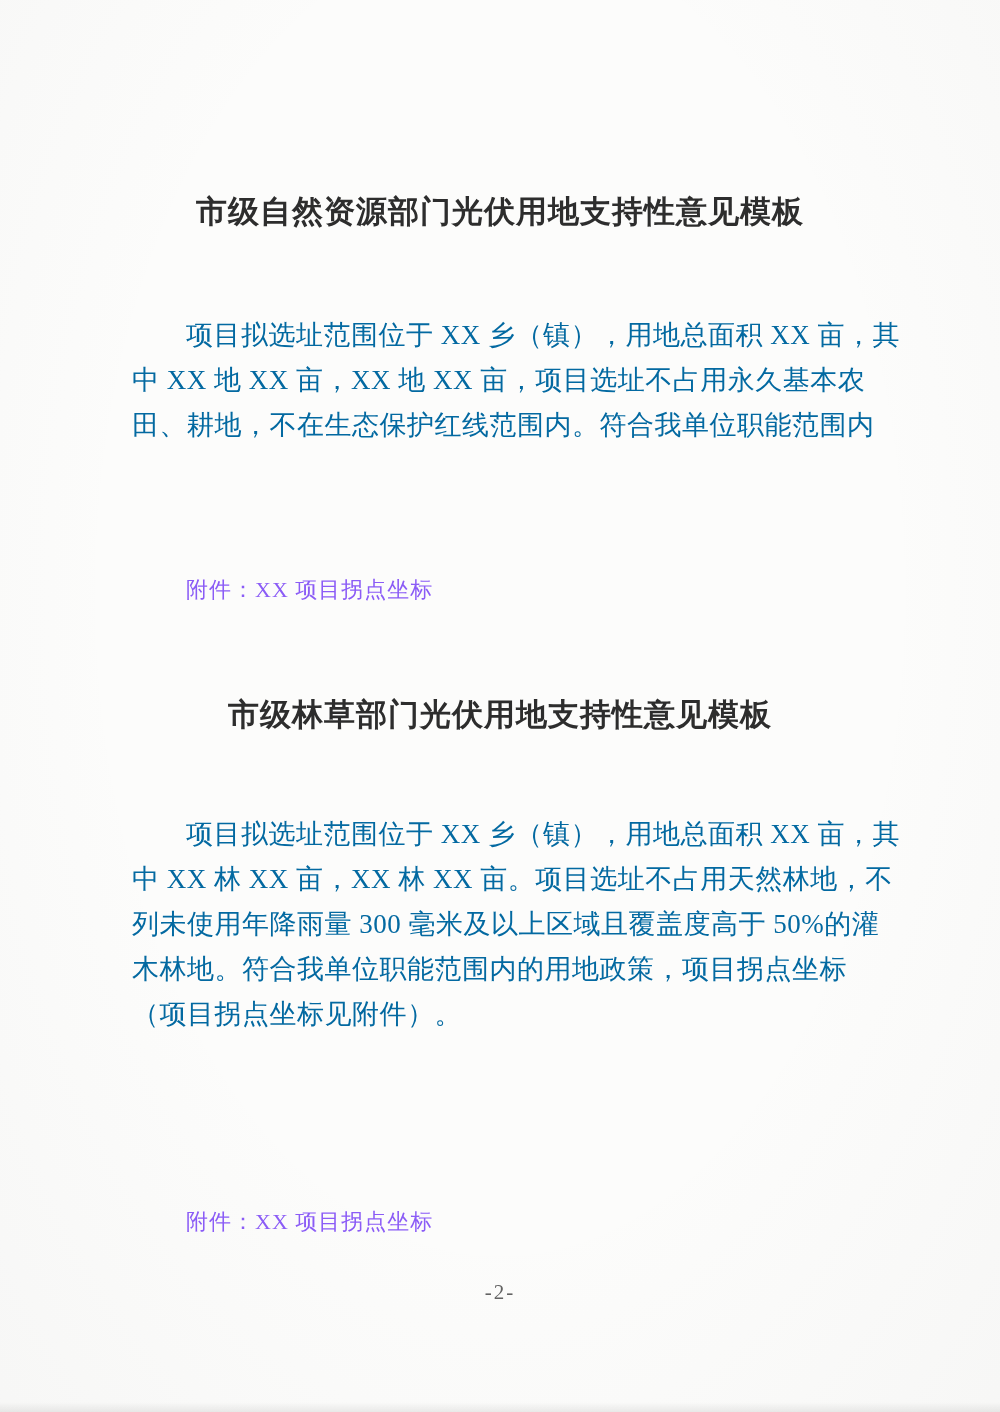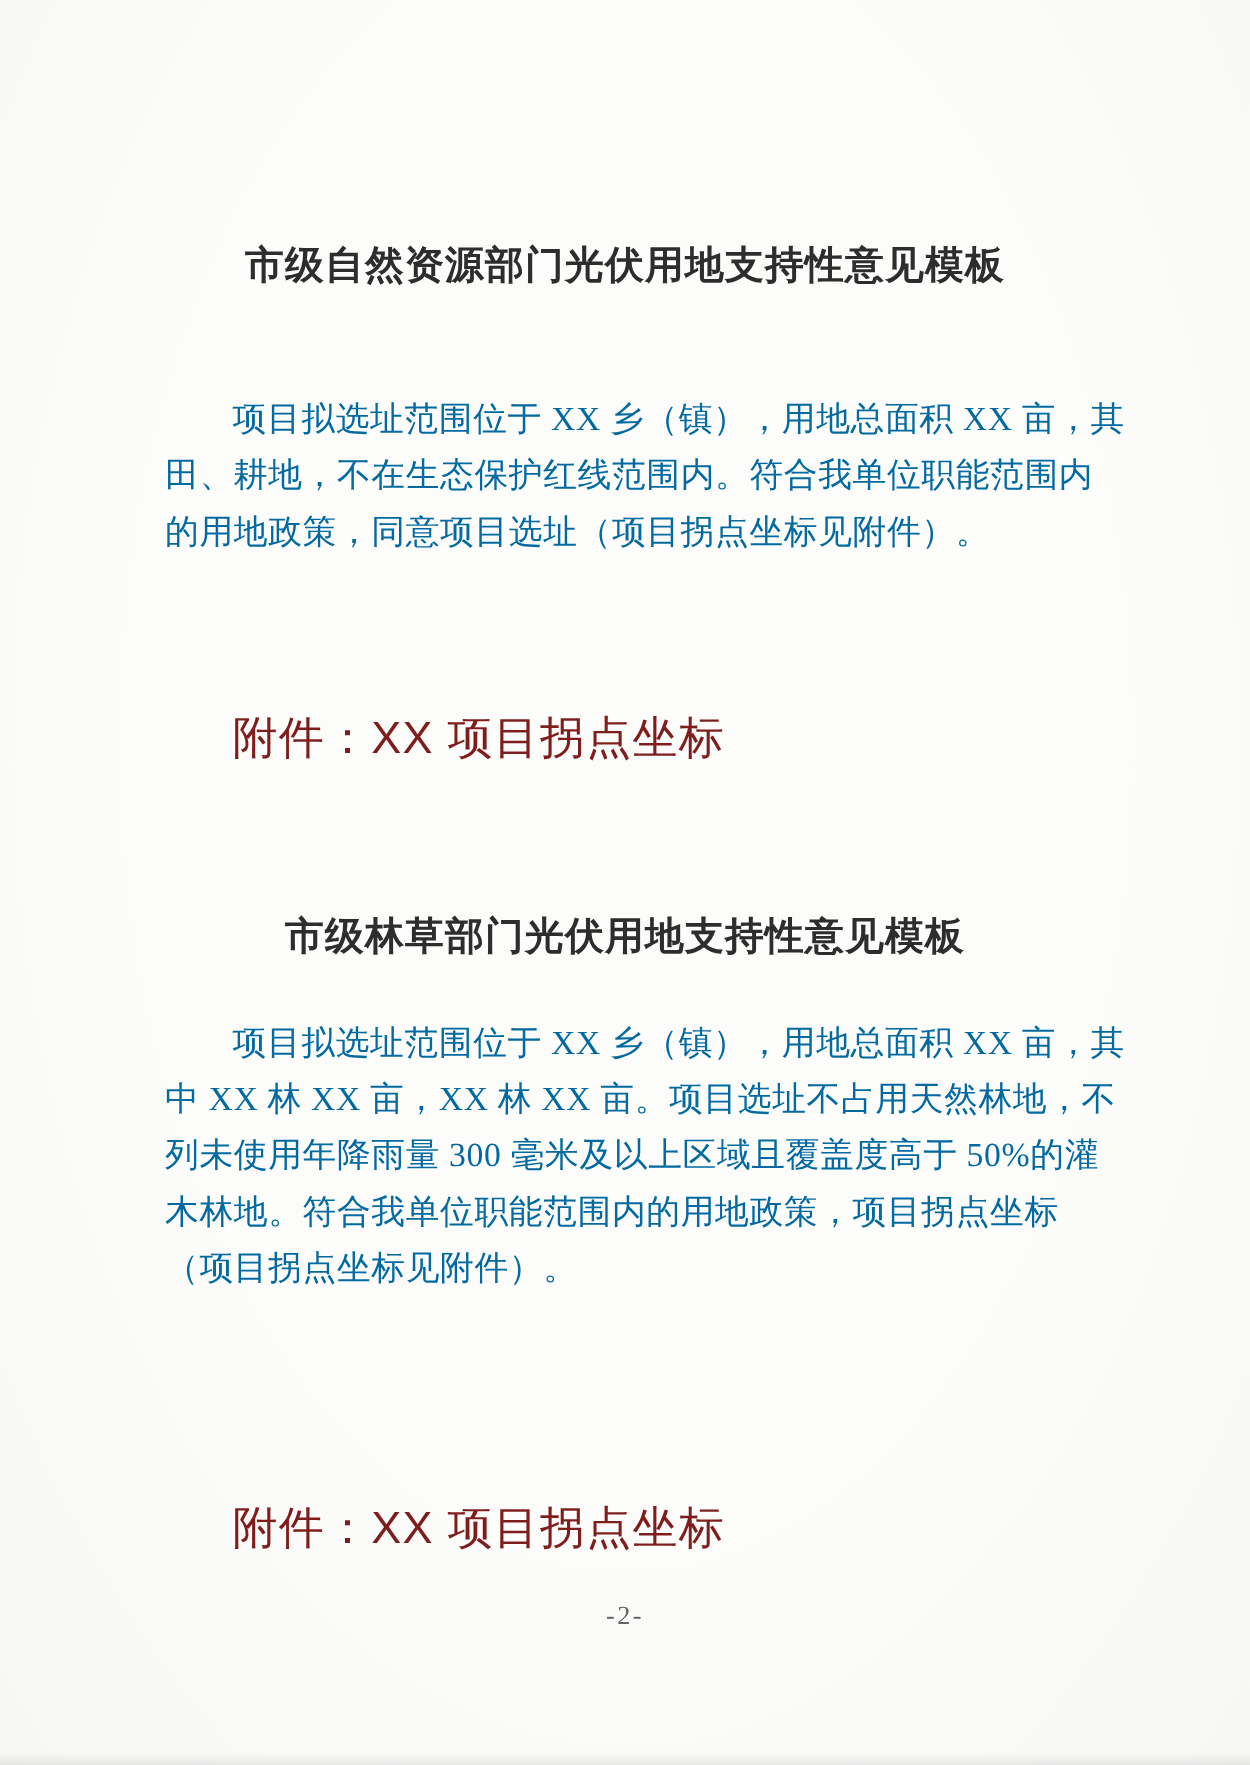"中 XX 地 XX 亩，XX" div.line { html: none -> <div>中 XX 地 XX 亩，XX 地 XX 亩，项目选址不占用永久基本农</div> }
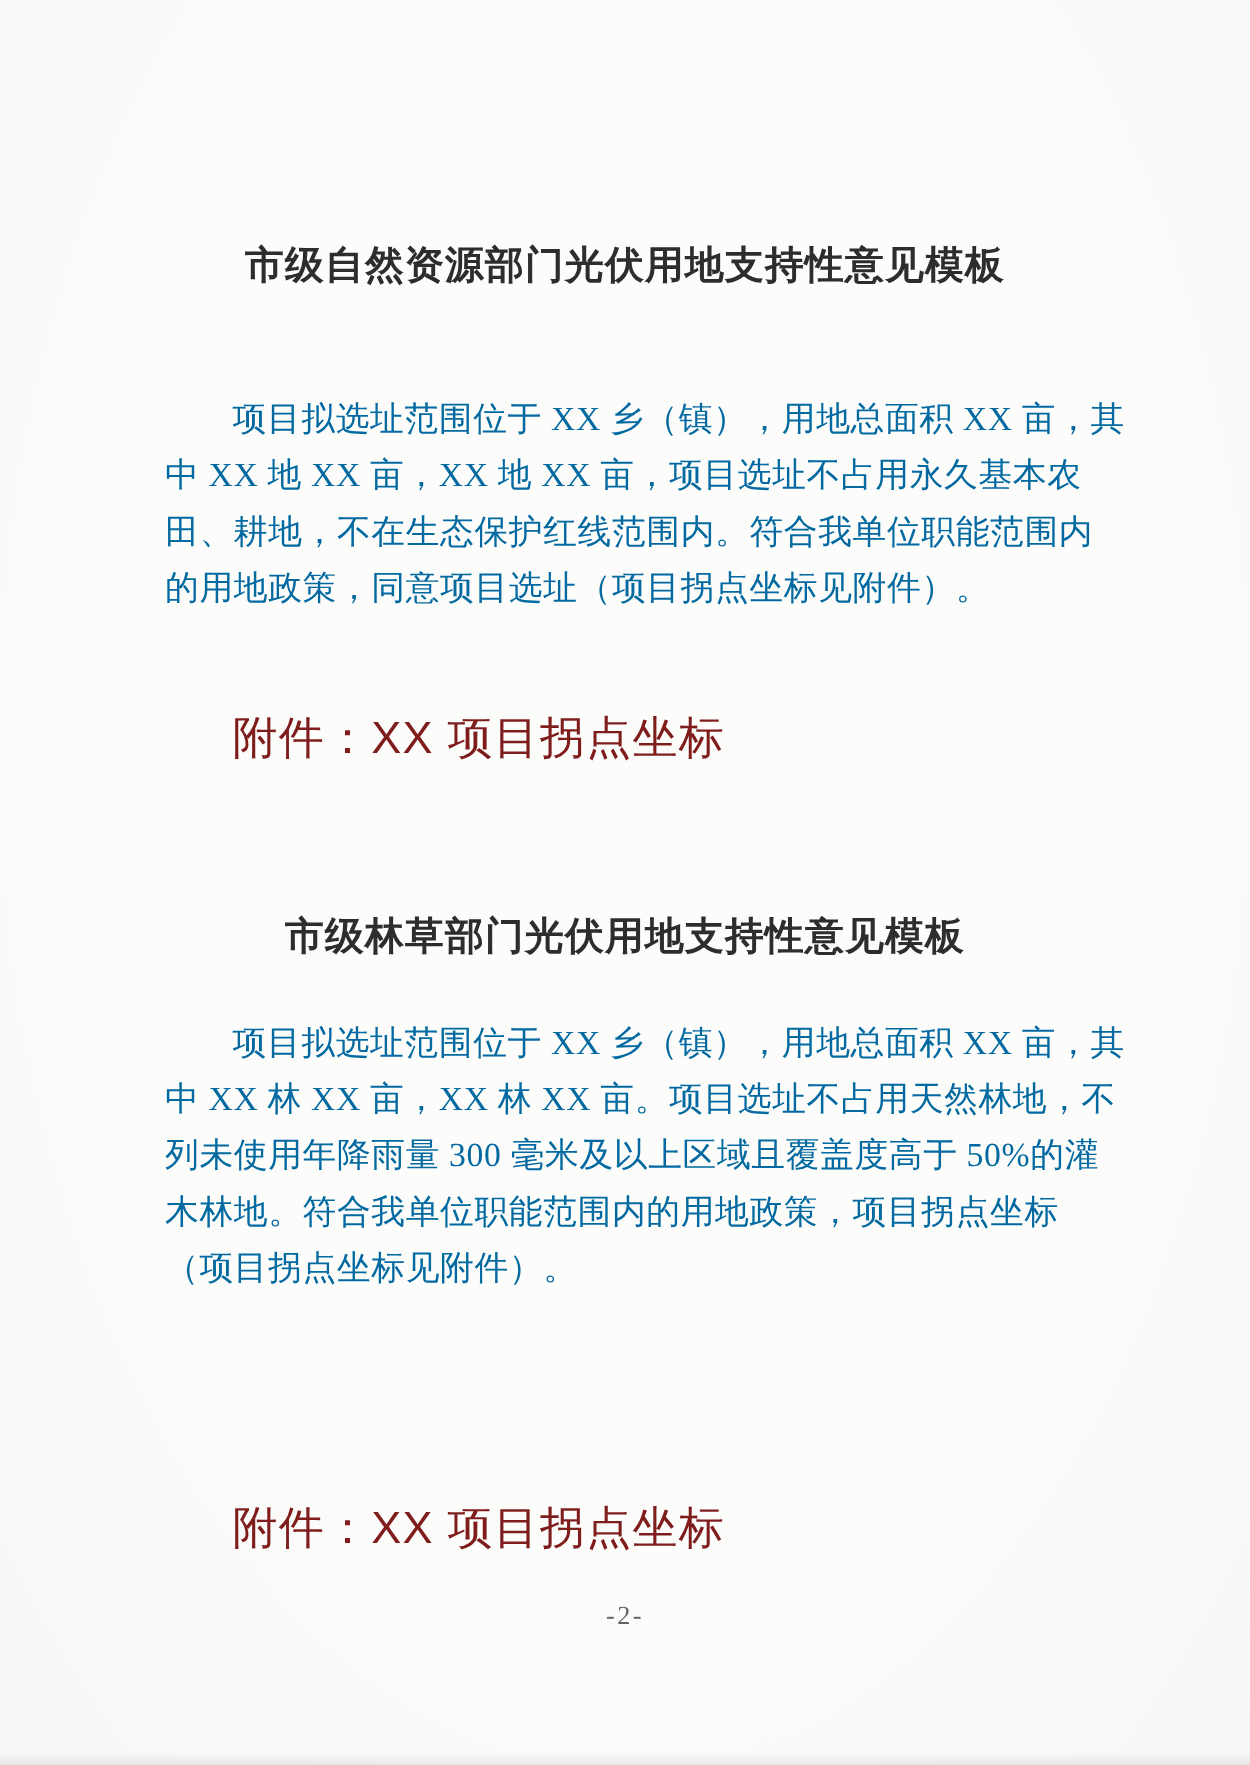"的用地政策，同意项目选址（项目拐点坐标见附件）。" div.line { html: <div>的用地政策，同意项目选址（项目拐点坐标见附件）。</div> -> none }
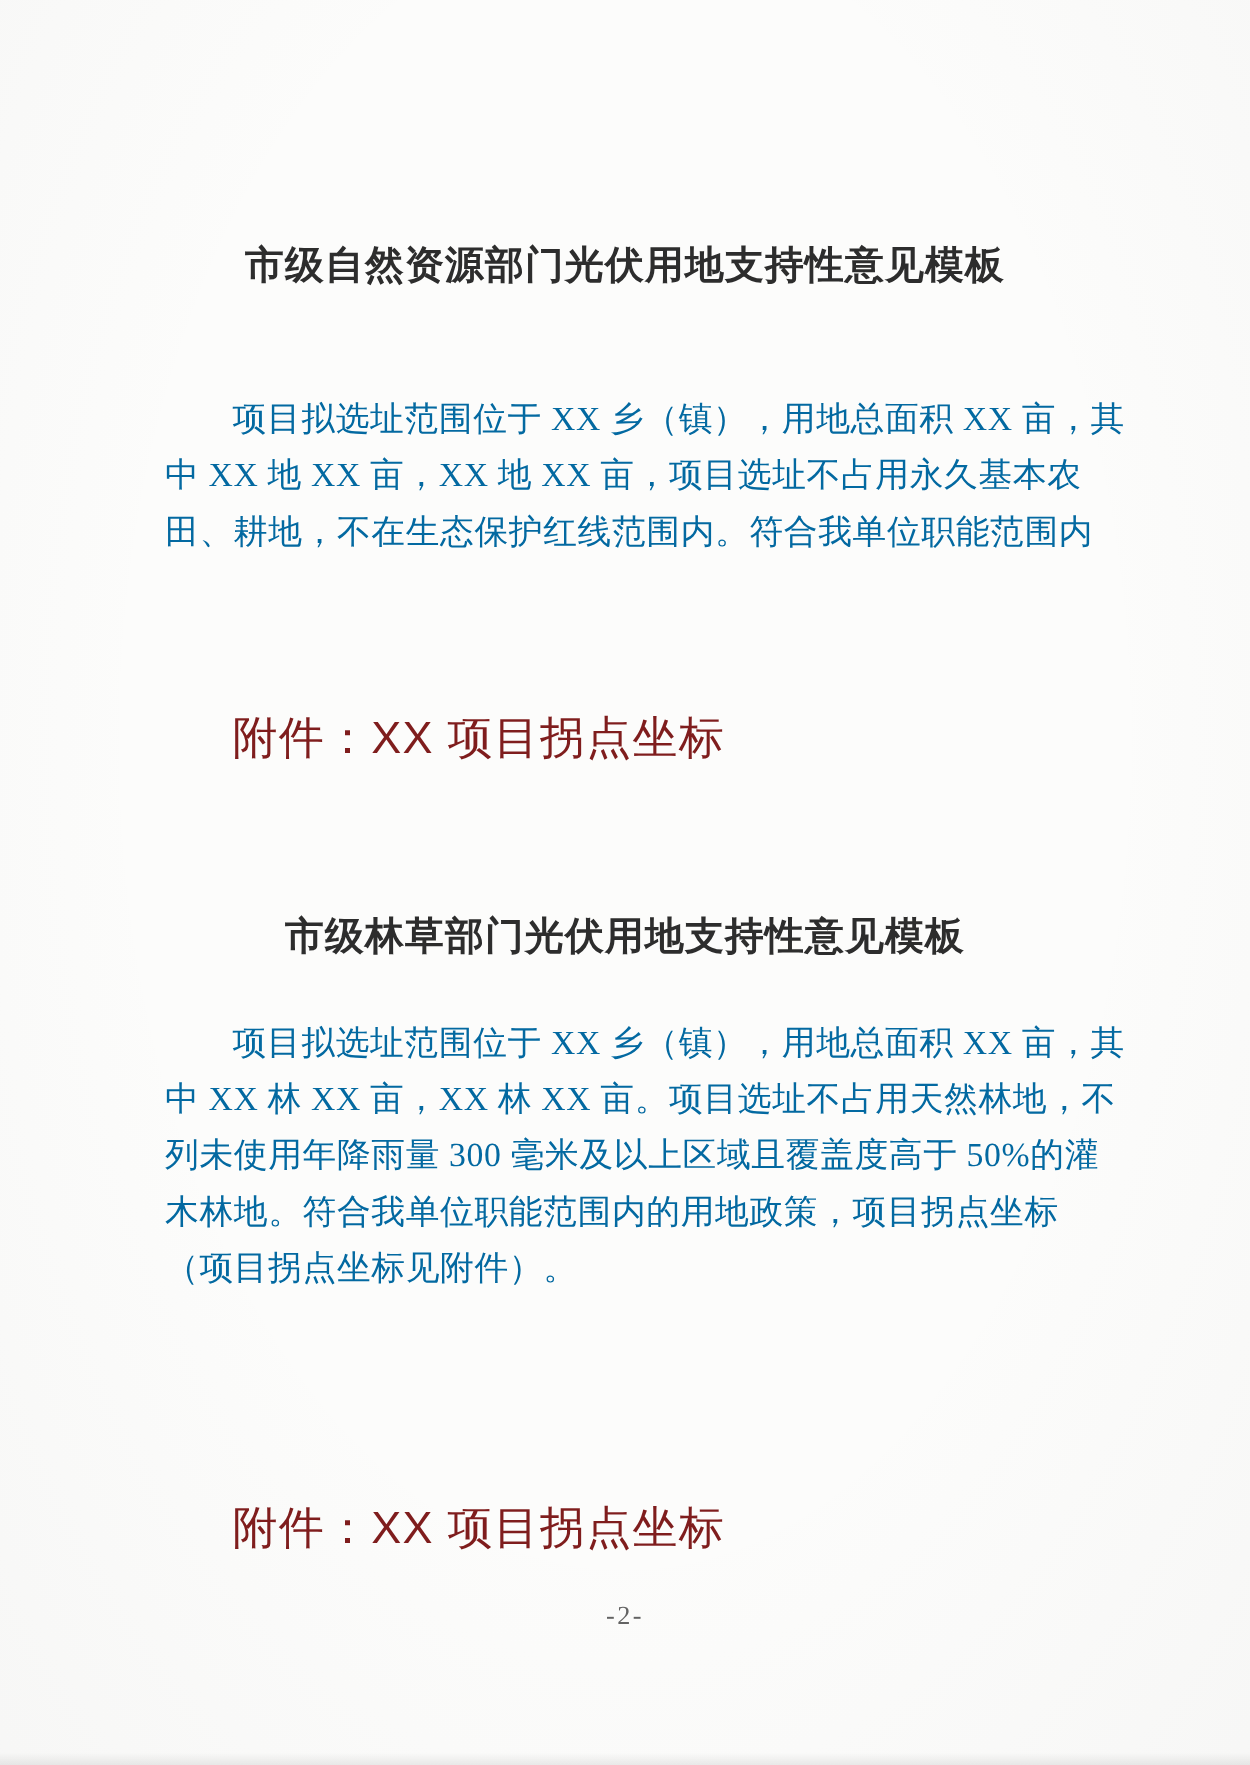"附件：XX 项目拐点坐标" .attachment { color: #7f1d1d -> #8b5cf6; font-family: Liberation Sans, sans-serif -> Liberation Serif, serif; font-size: 36px -> 22px }
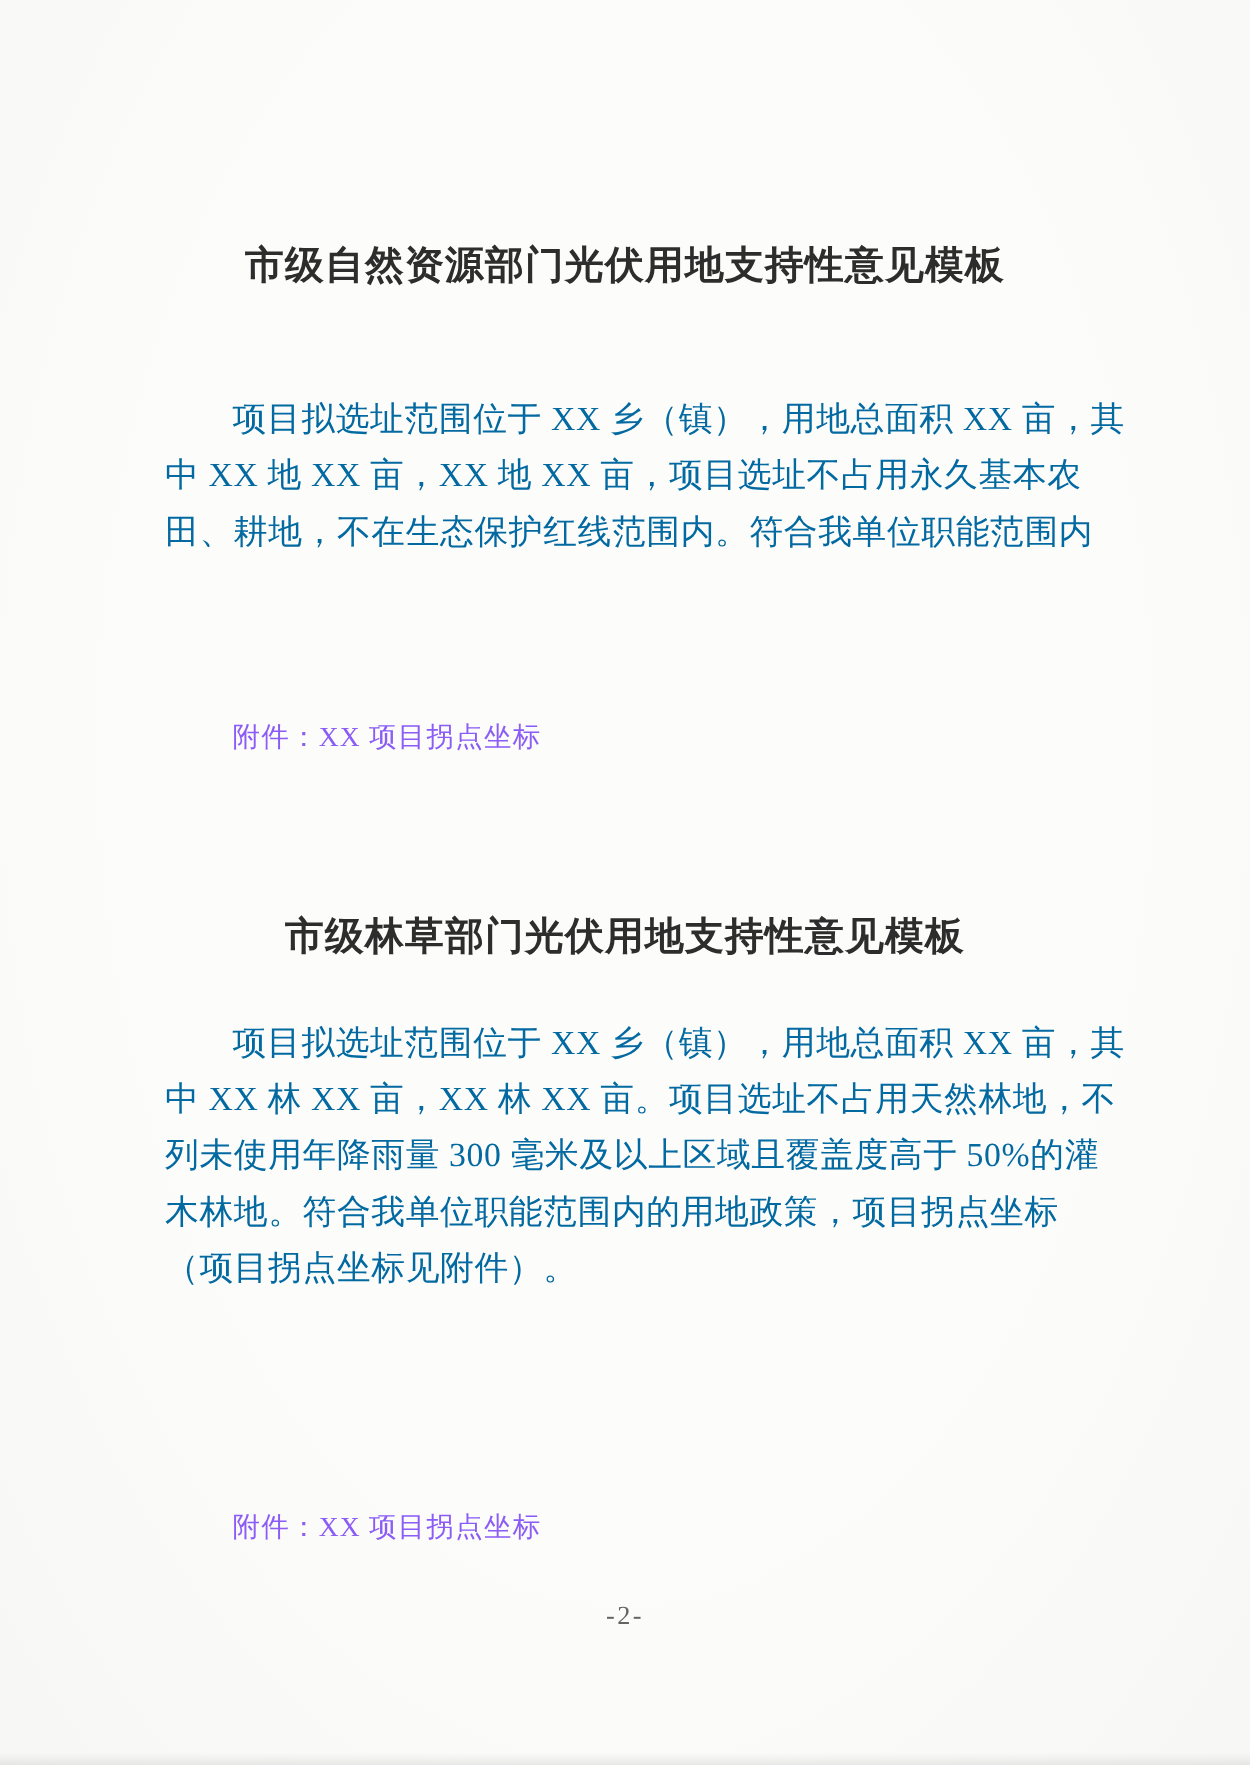"市级林草部门光伏用地支持性意见模板" .title-2 { top: 730px -> 696px }
